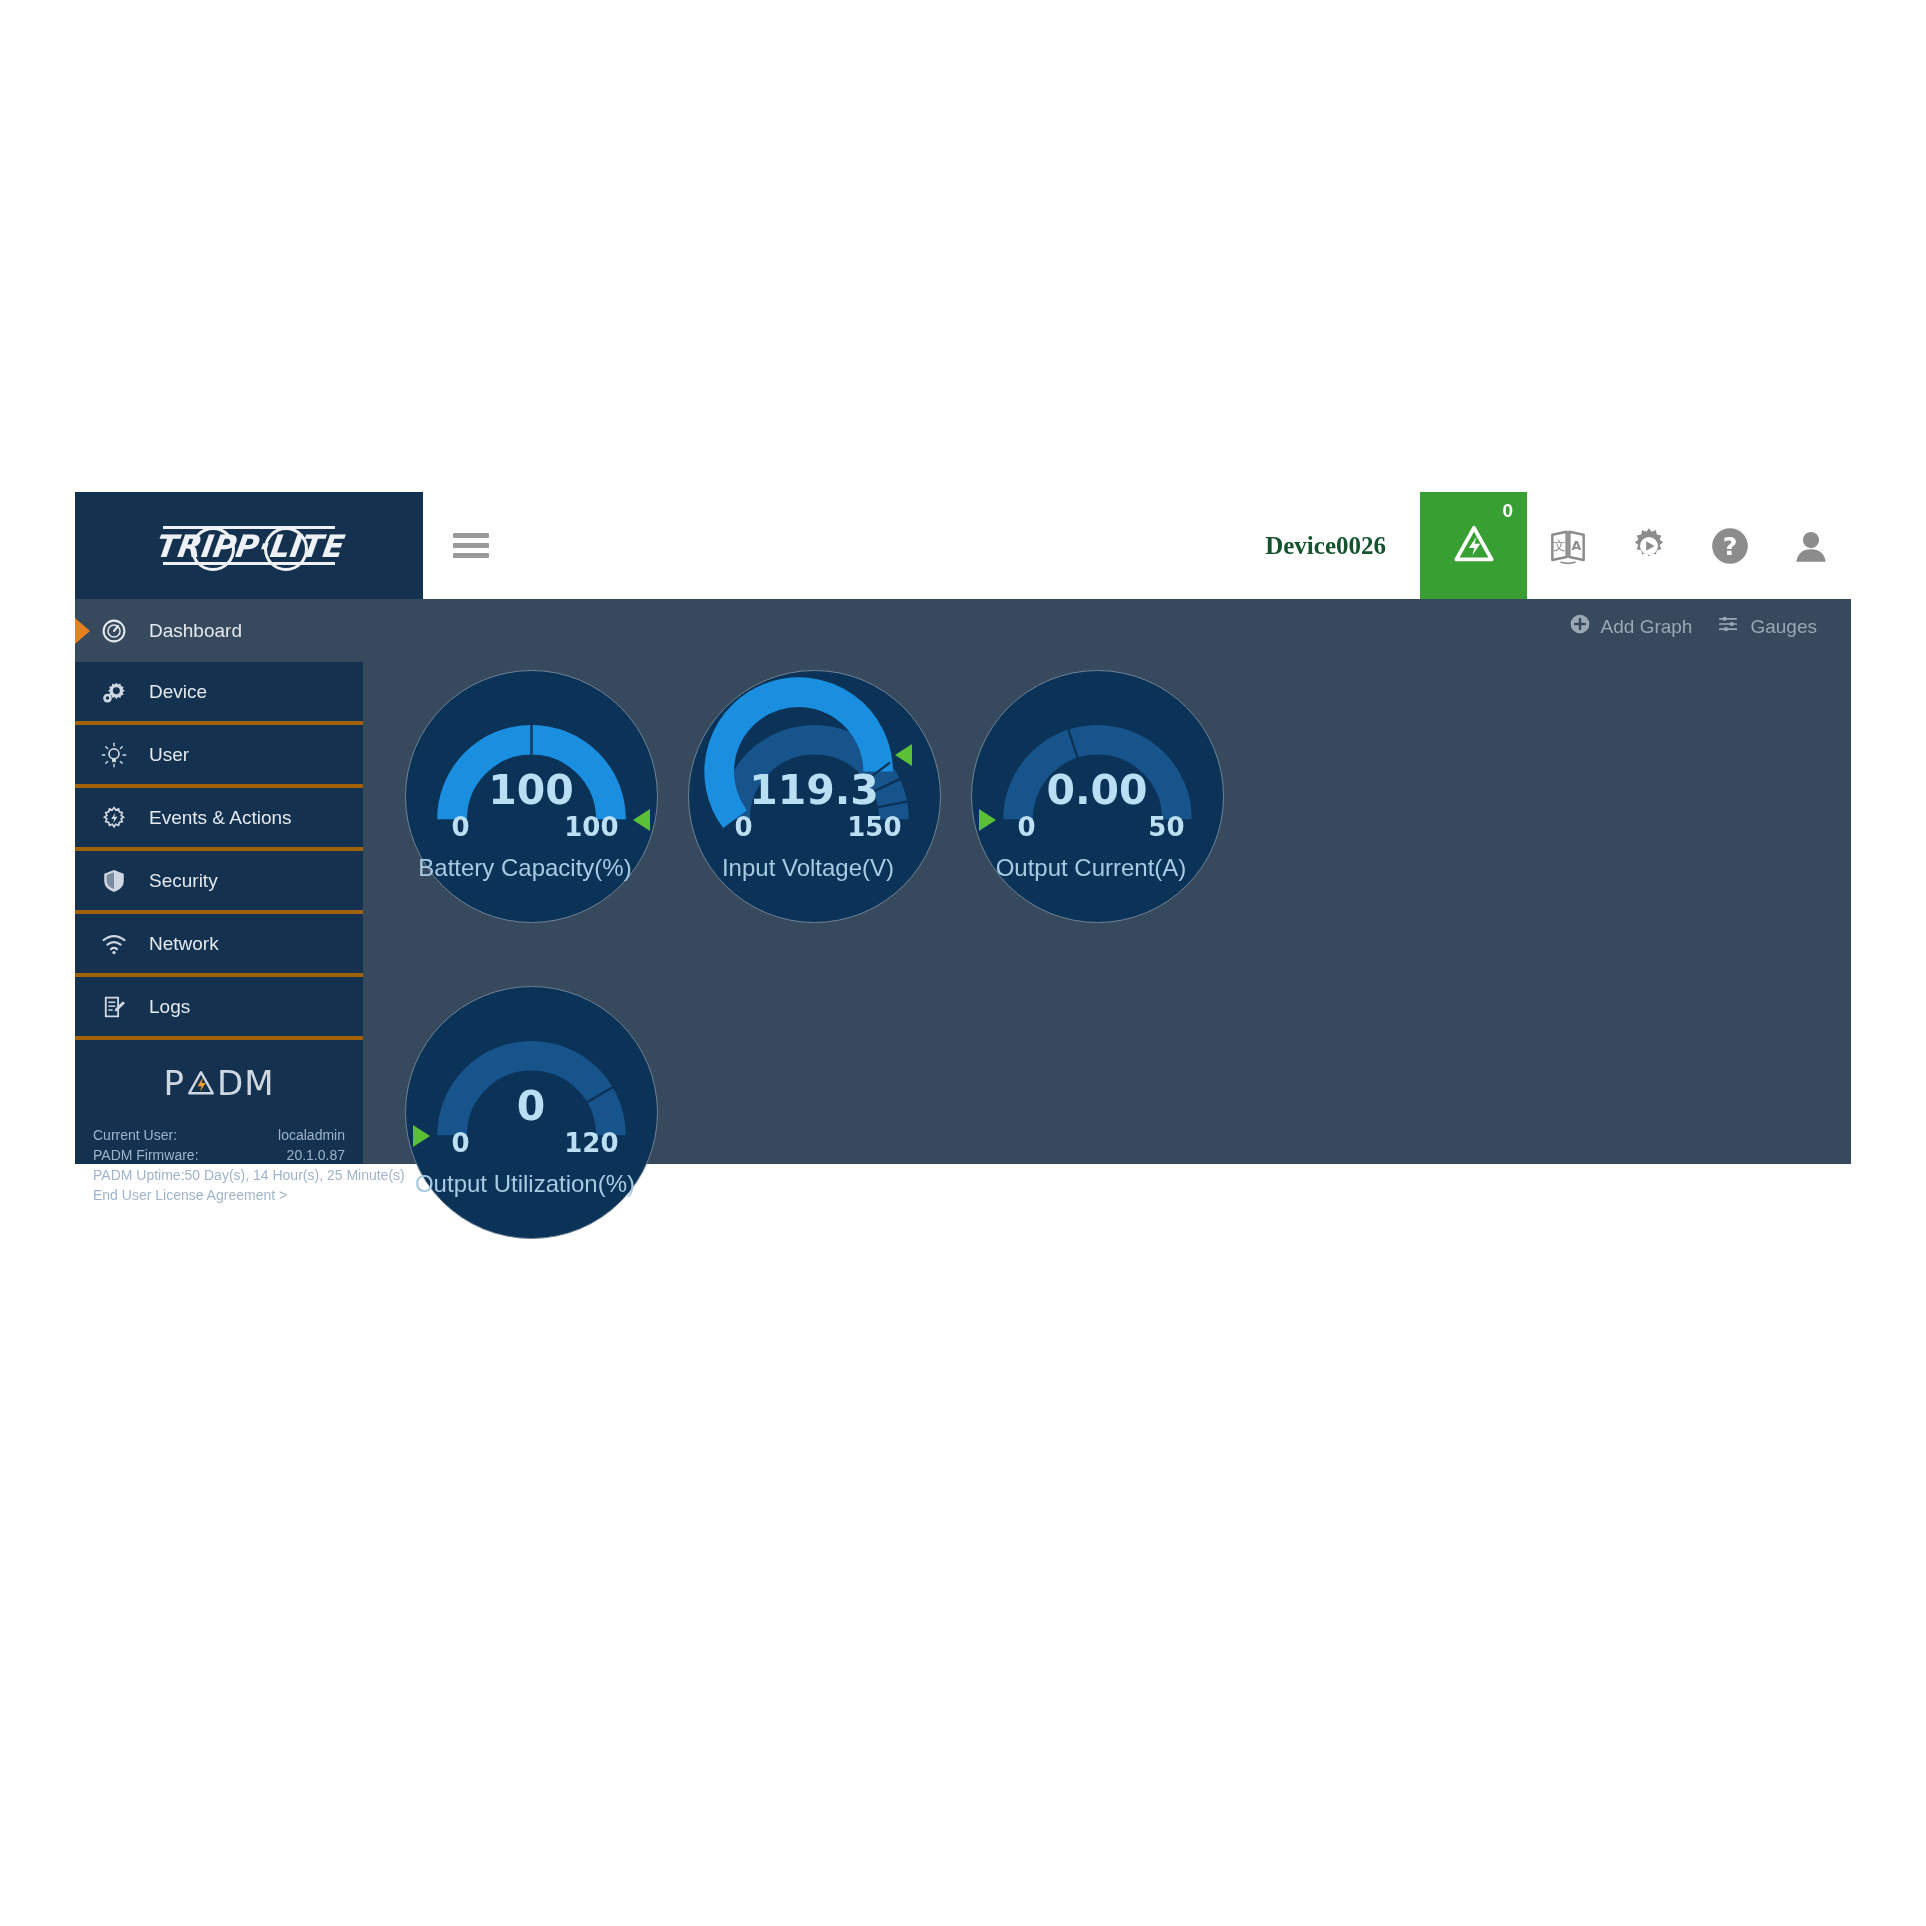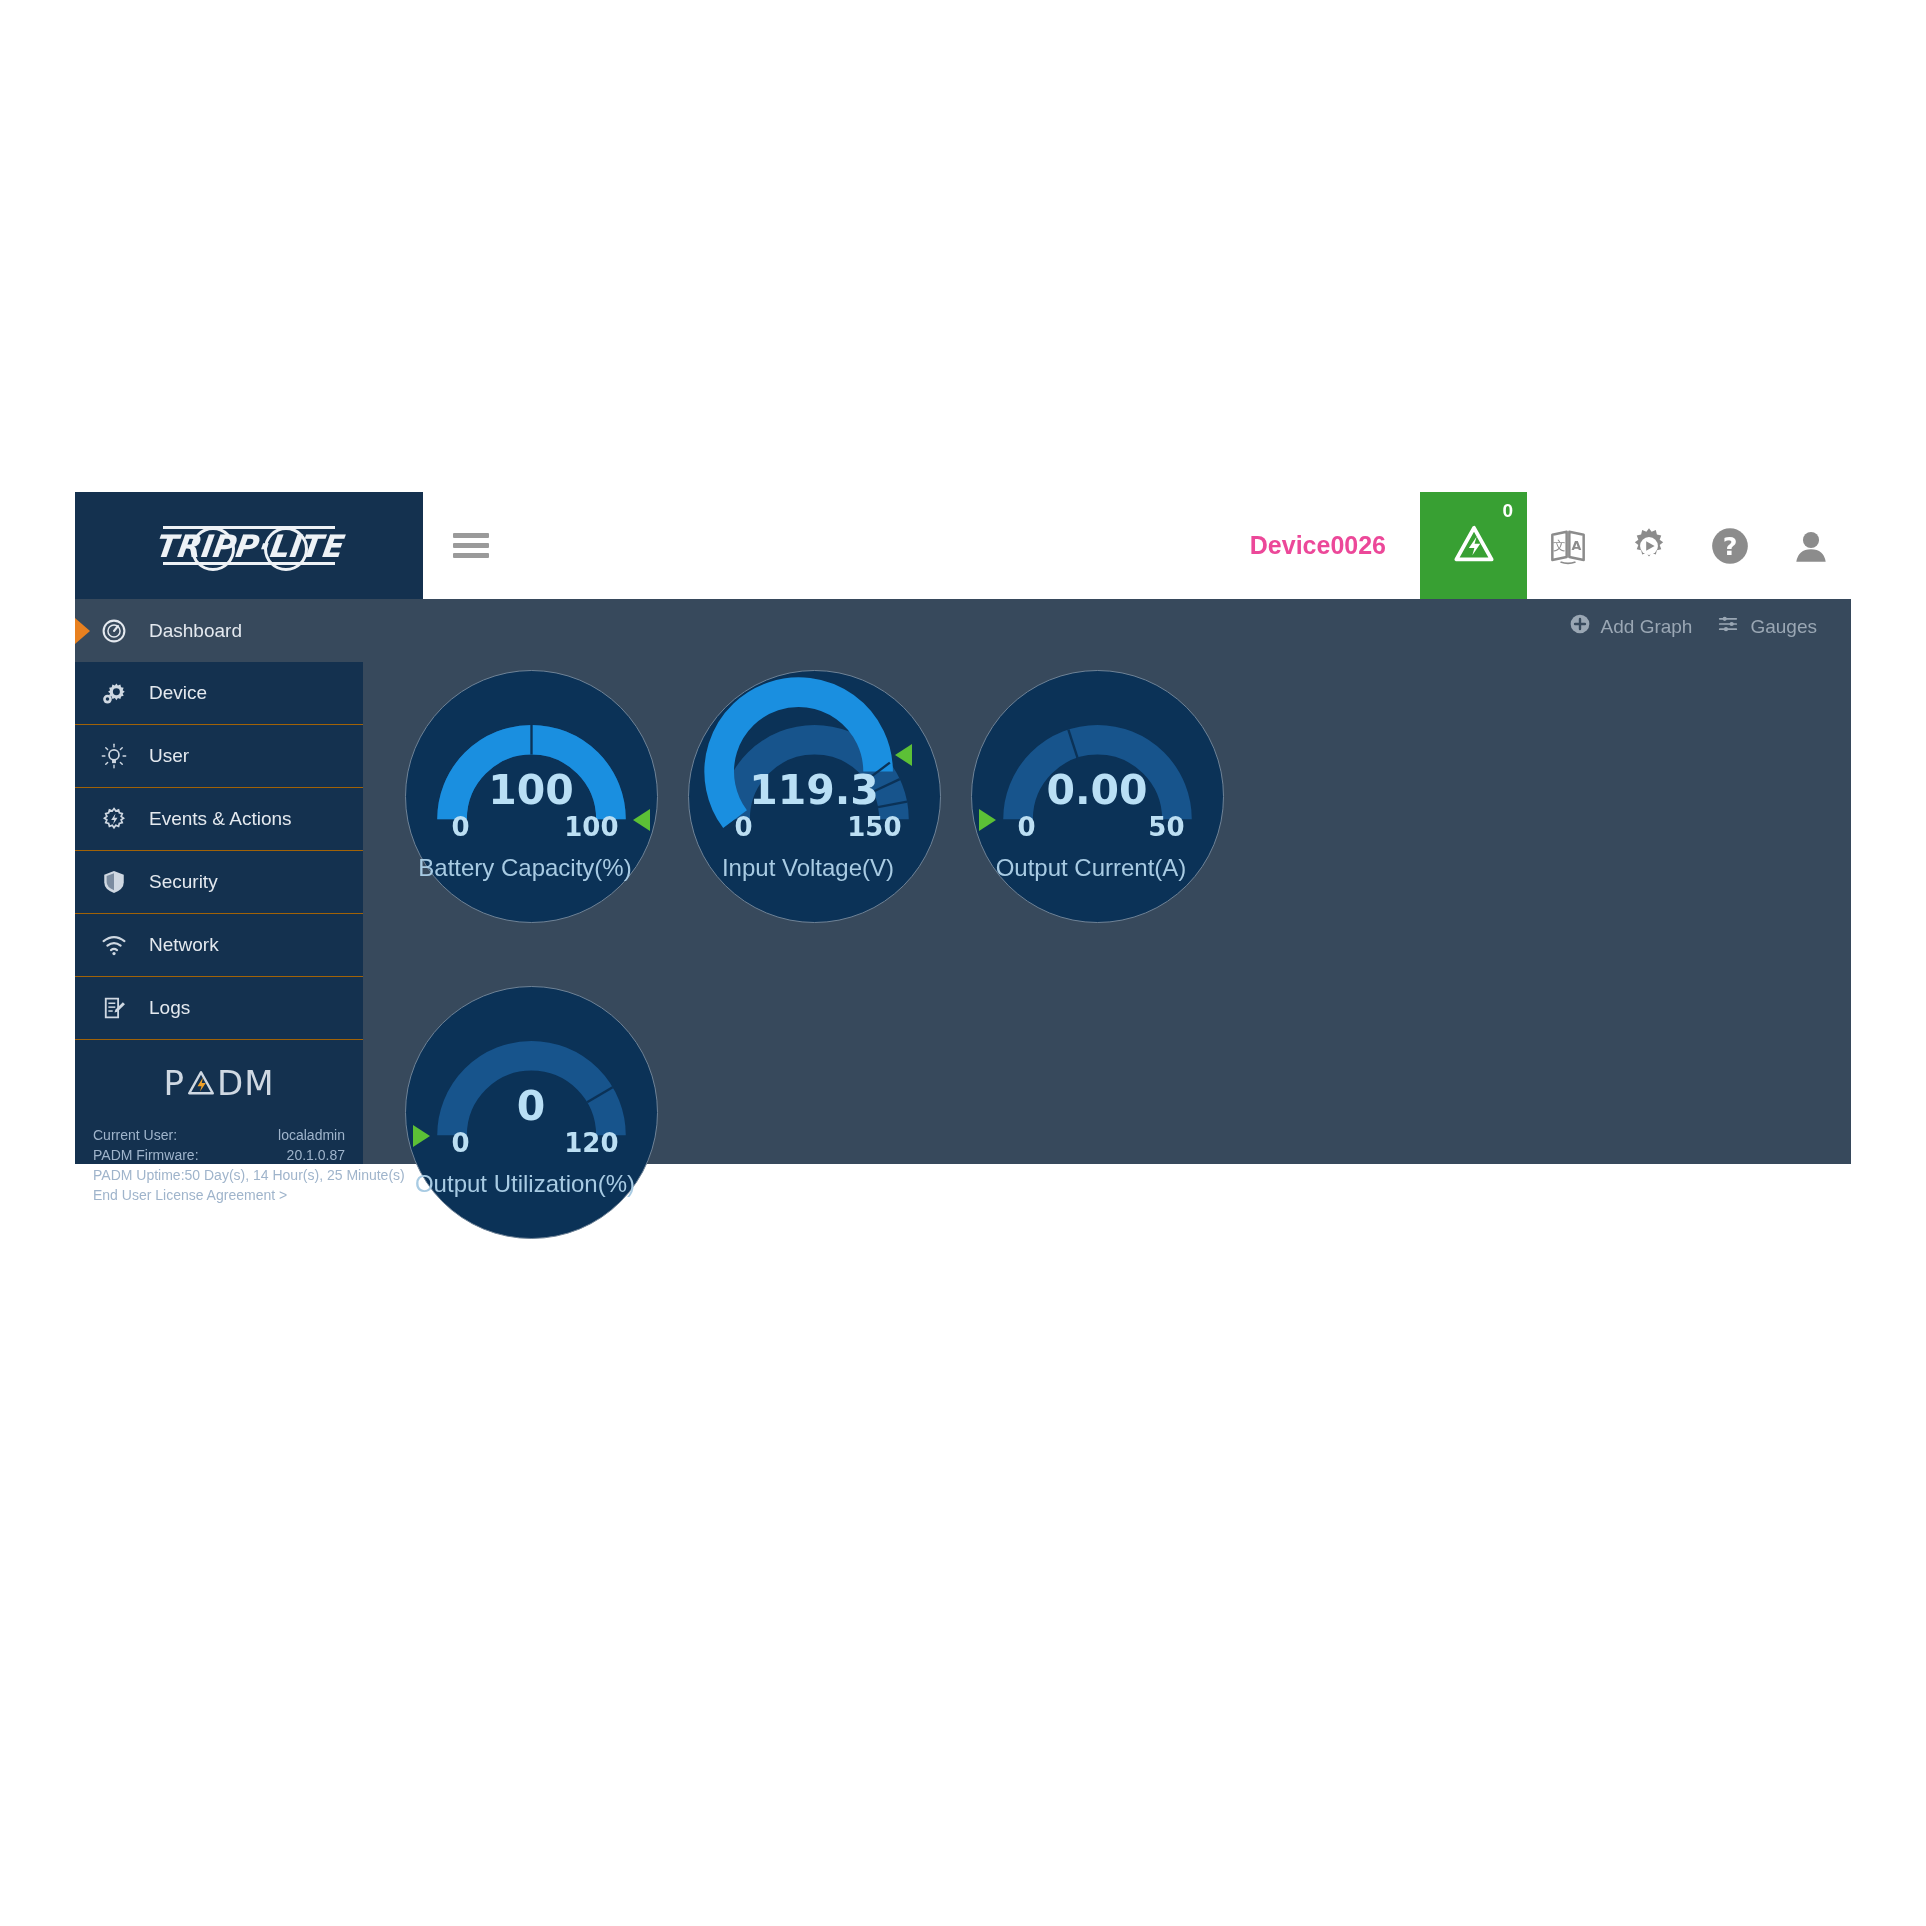"Device0026" .device-name { color: #ec4899 -> #14532d; font-family: Liberation Sans, sans-serif -> Liberation Serif, serif }
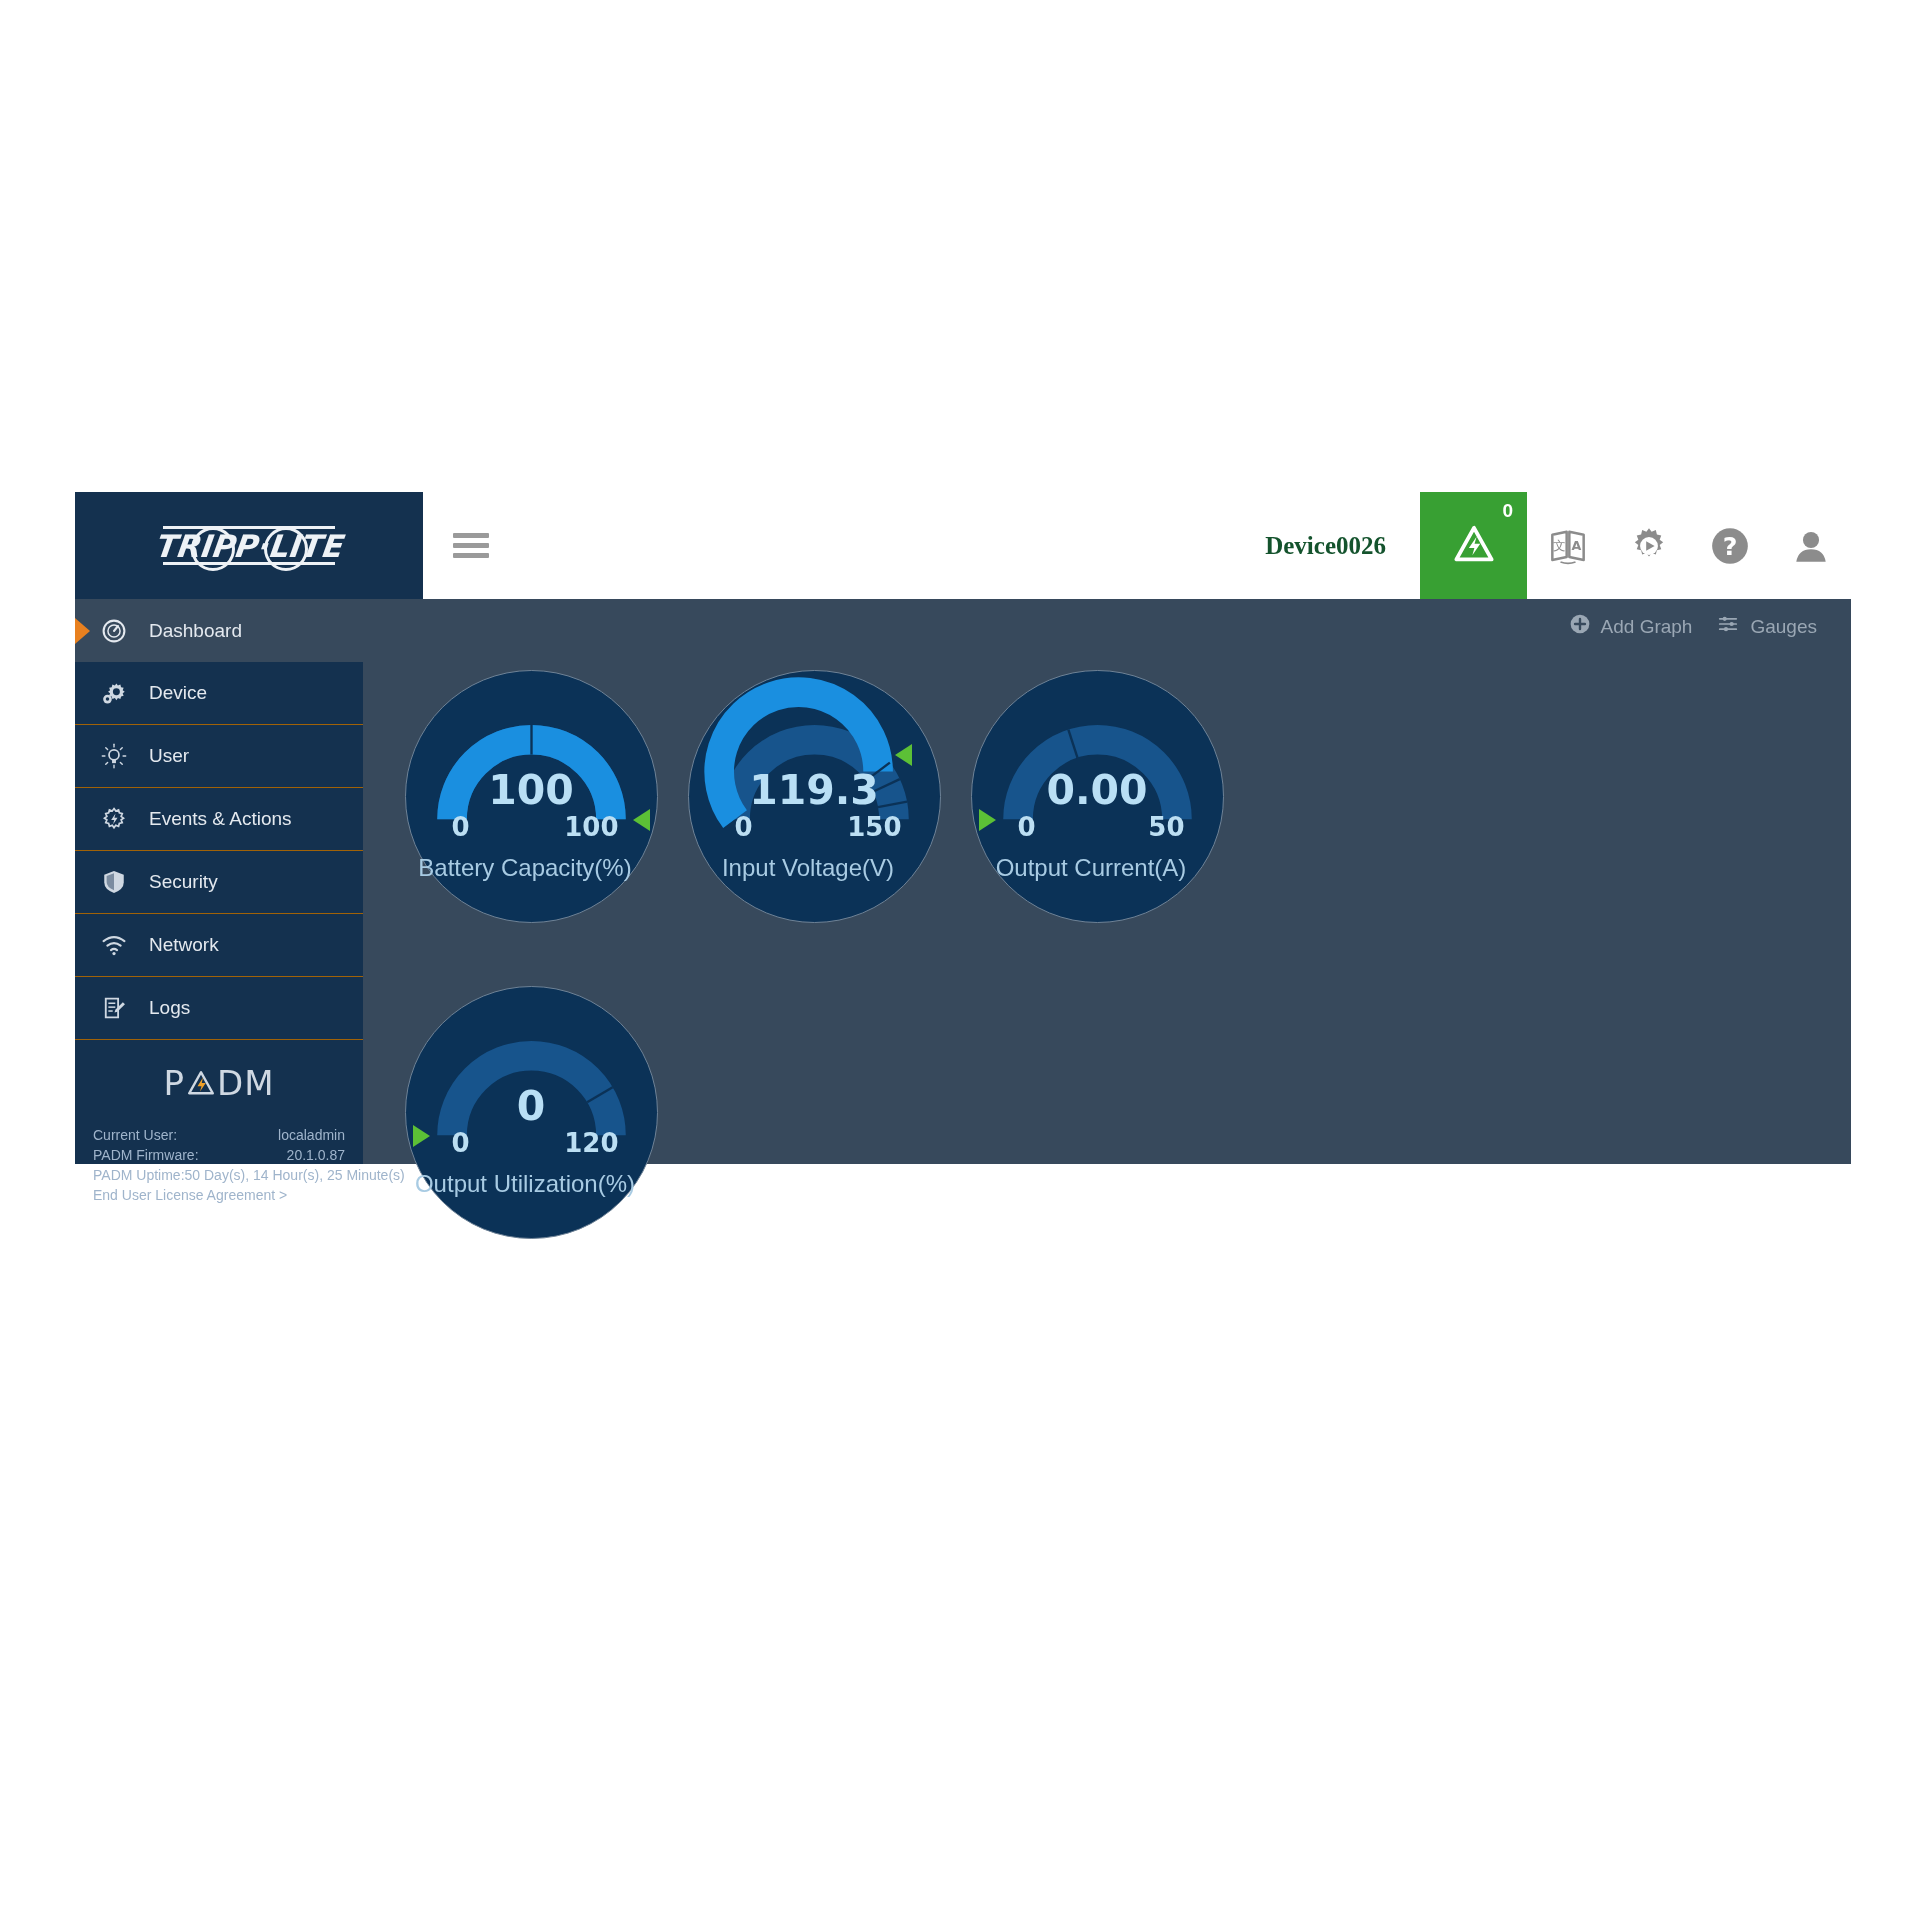"Device" .nav-item { border-bottom: 1px solid #a16207 -> 4px solid #a16207 }
